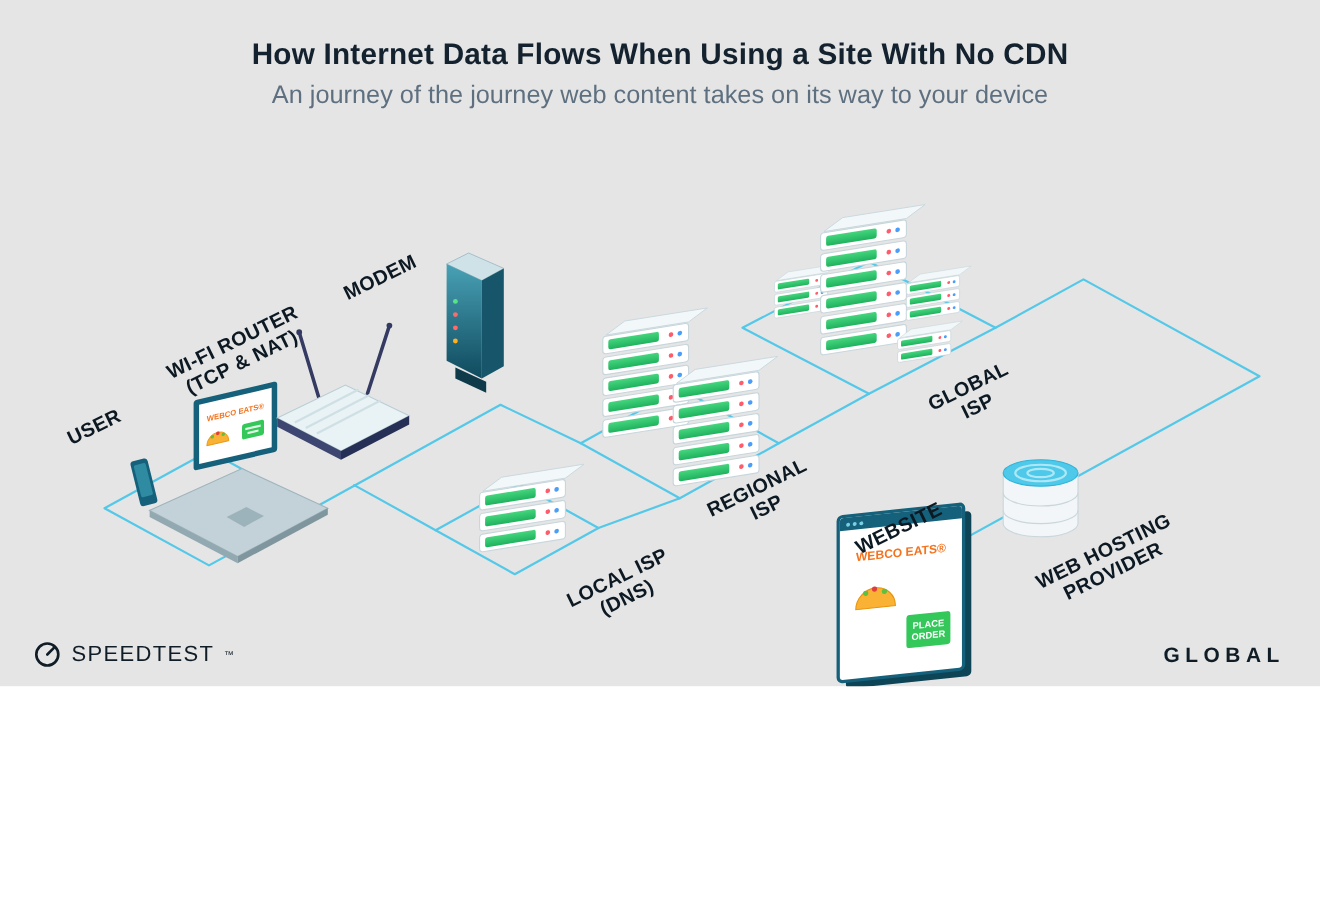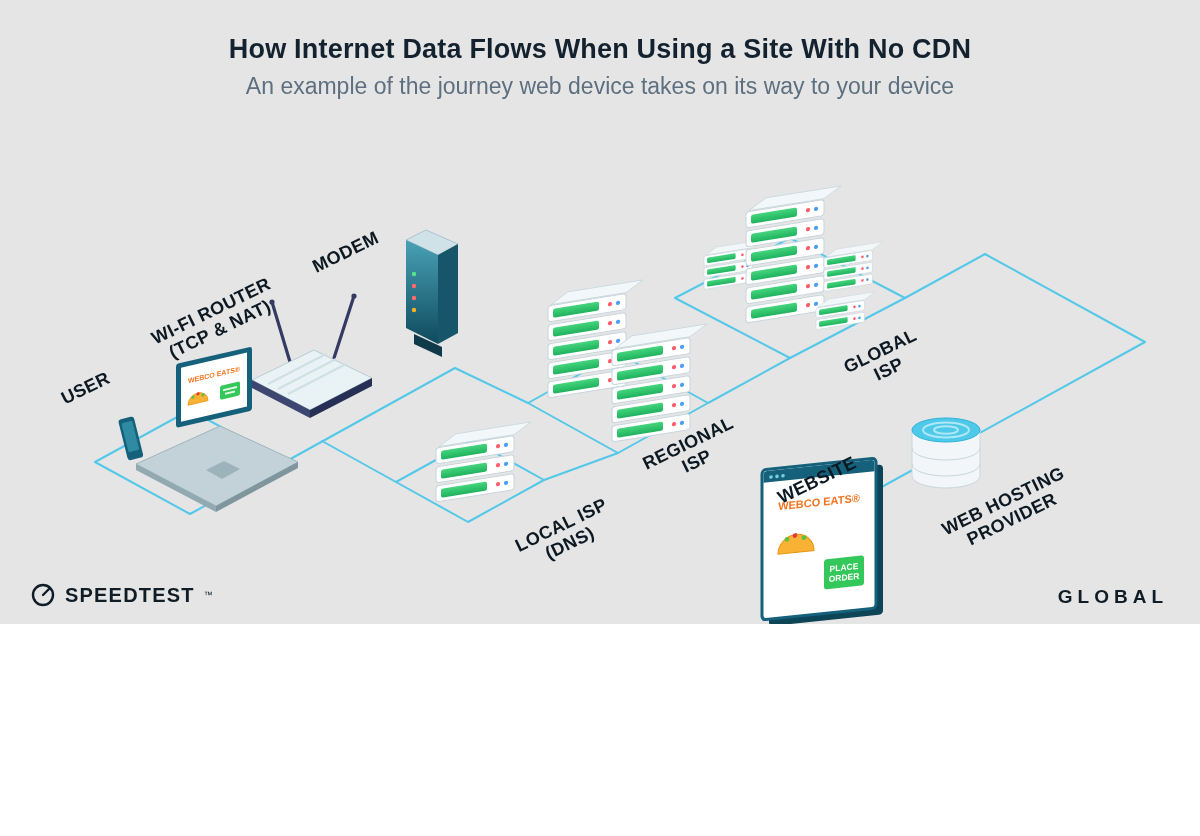"An example of the journey" div.subtitle { text: example of the journey web device -> journey of the journey web content }
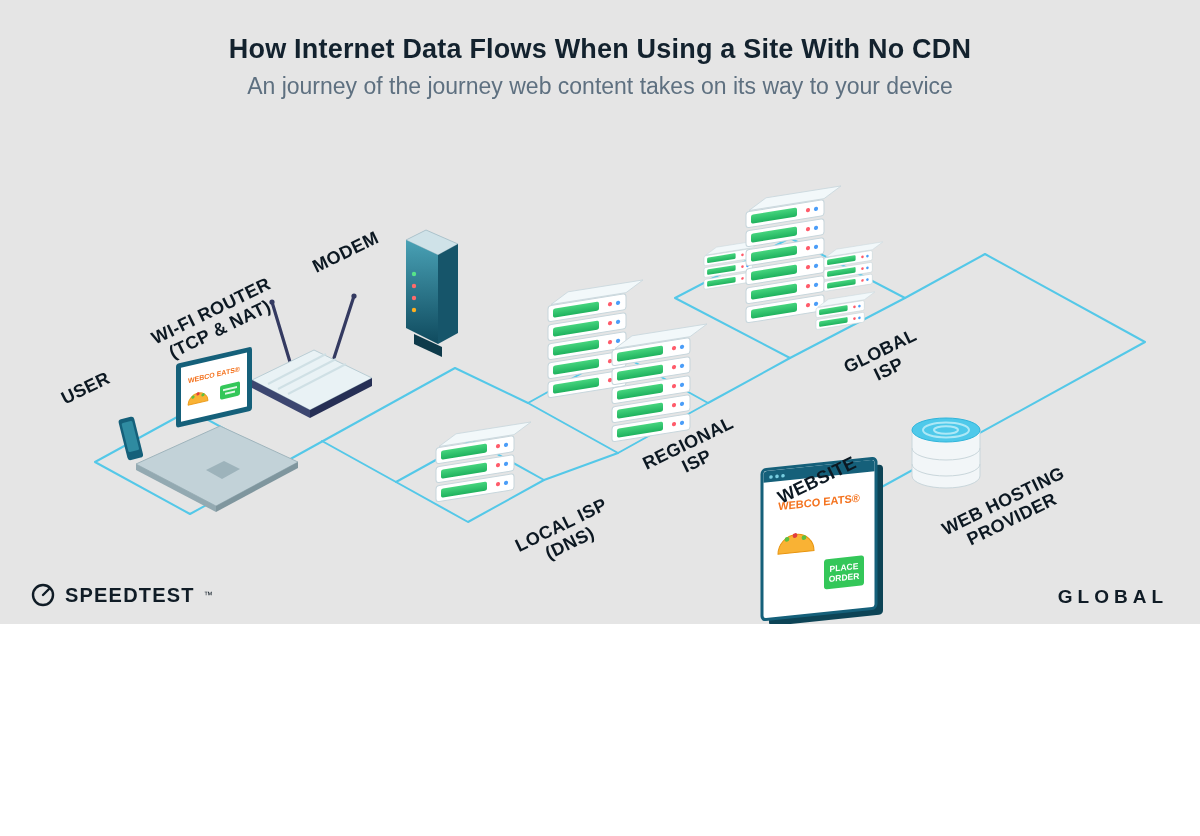"SPEEDTEST" .speedtest-word { font-weight: 700 -> 400 }
